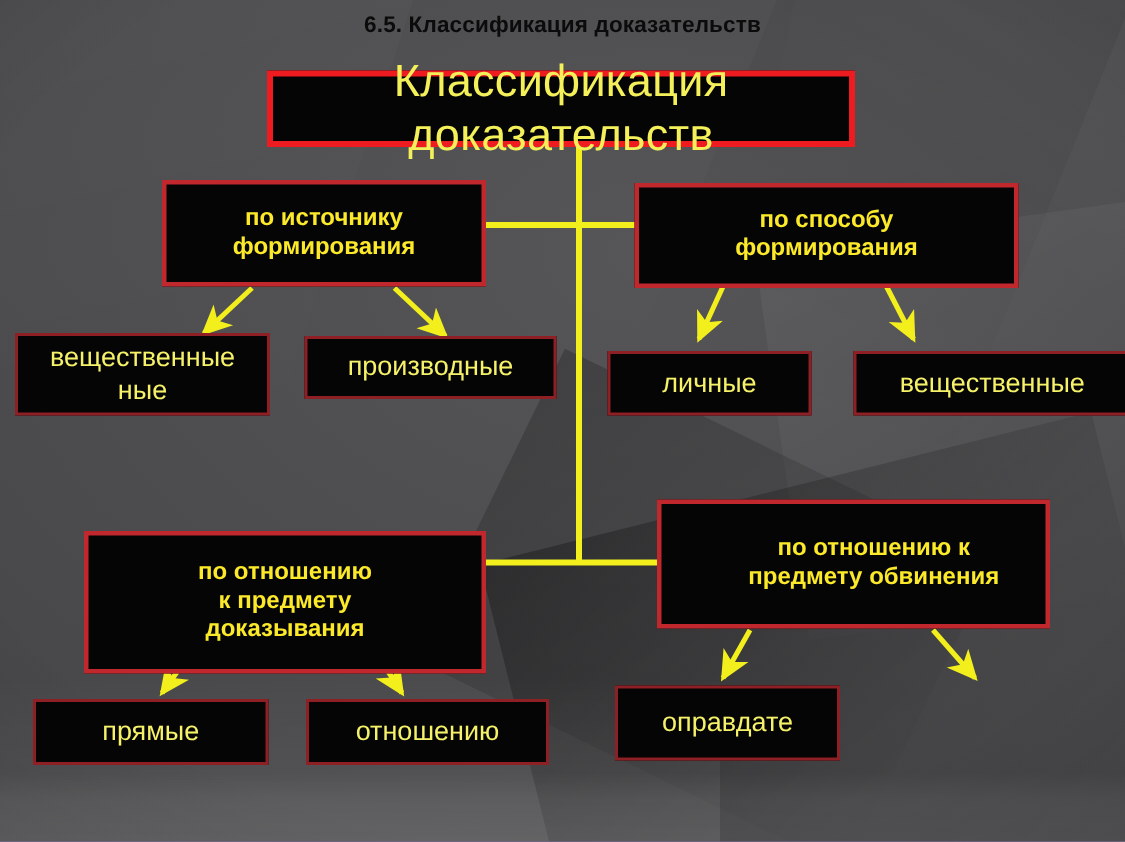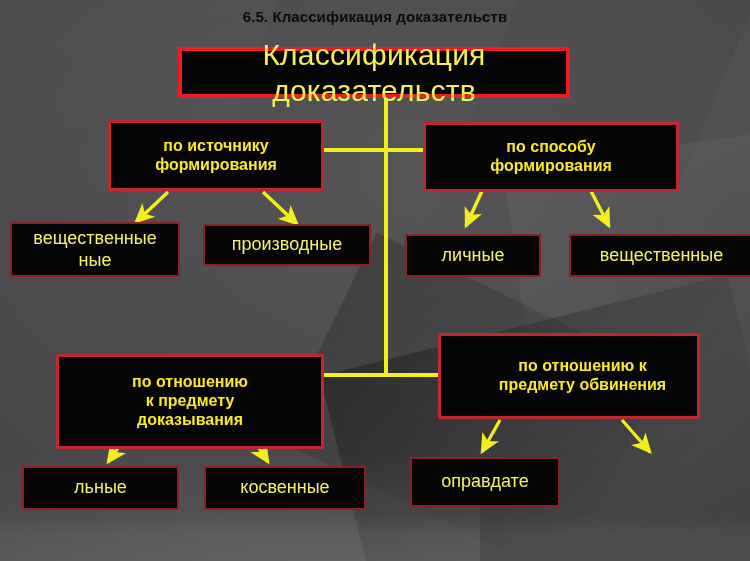"льные" div.node { text: льные -> прямые }
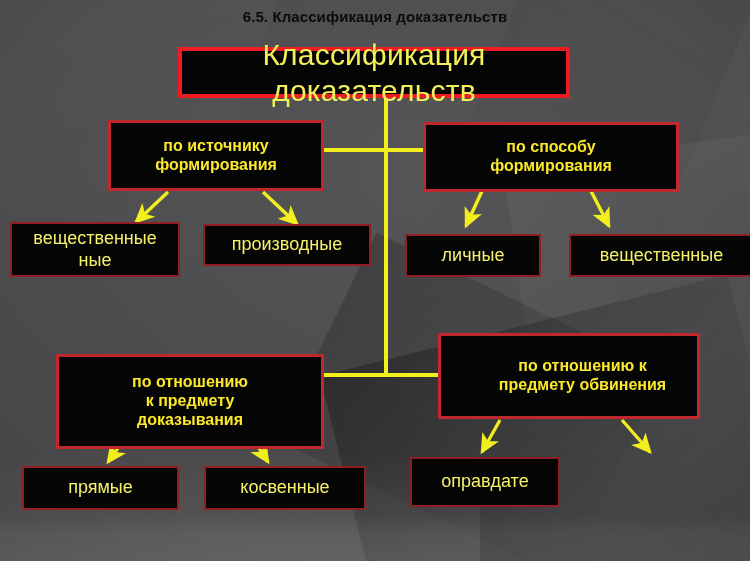"косвенные" div.node { text: косвенные -> отношению }
